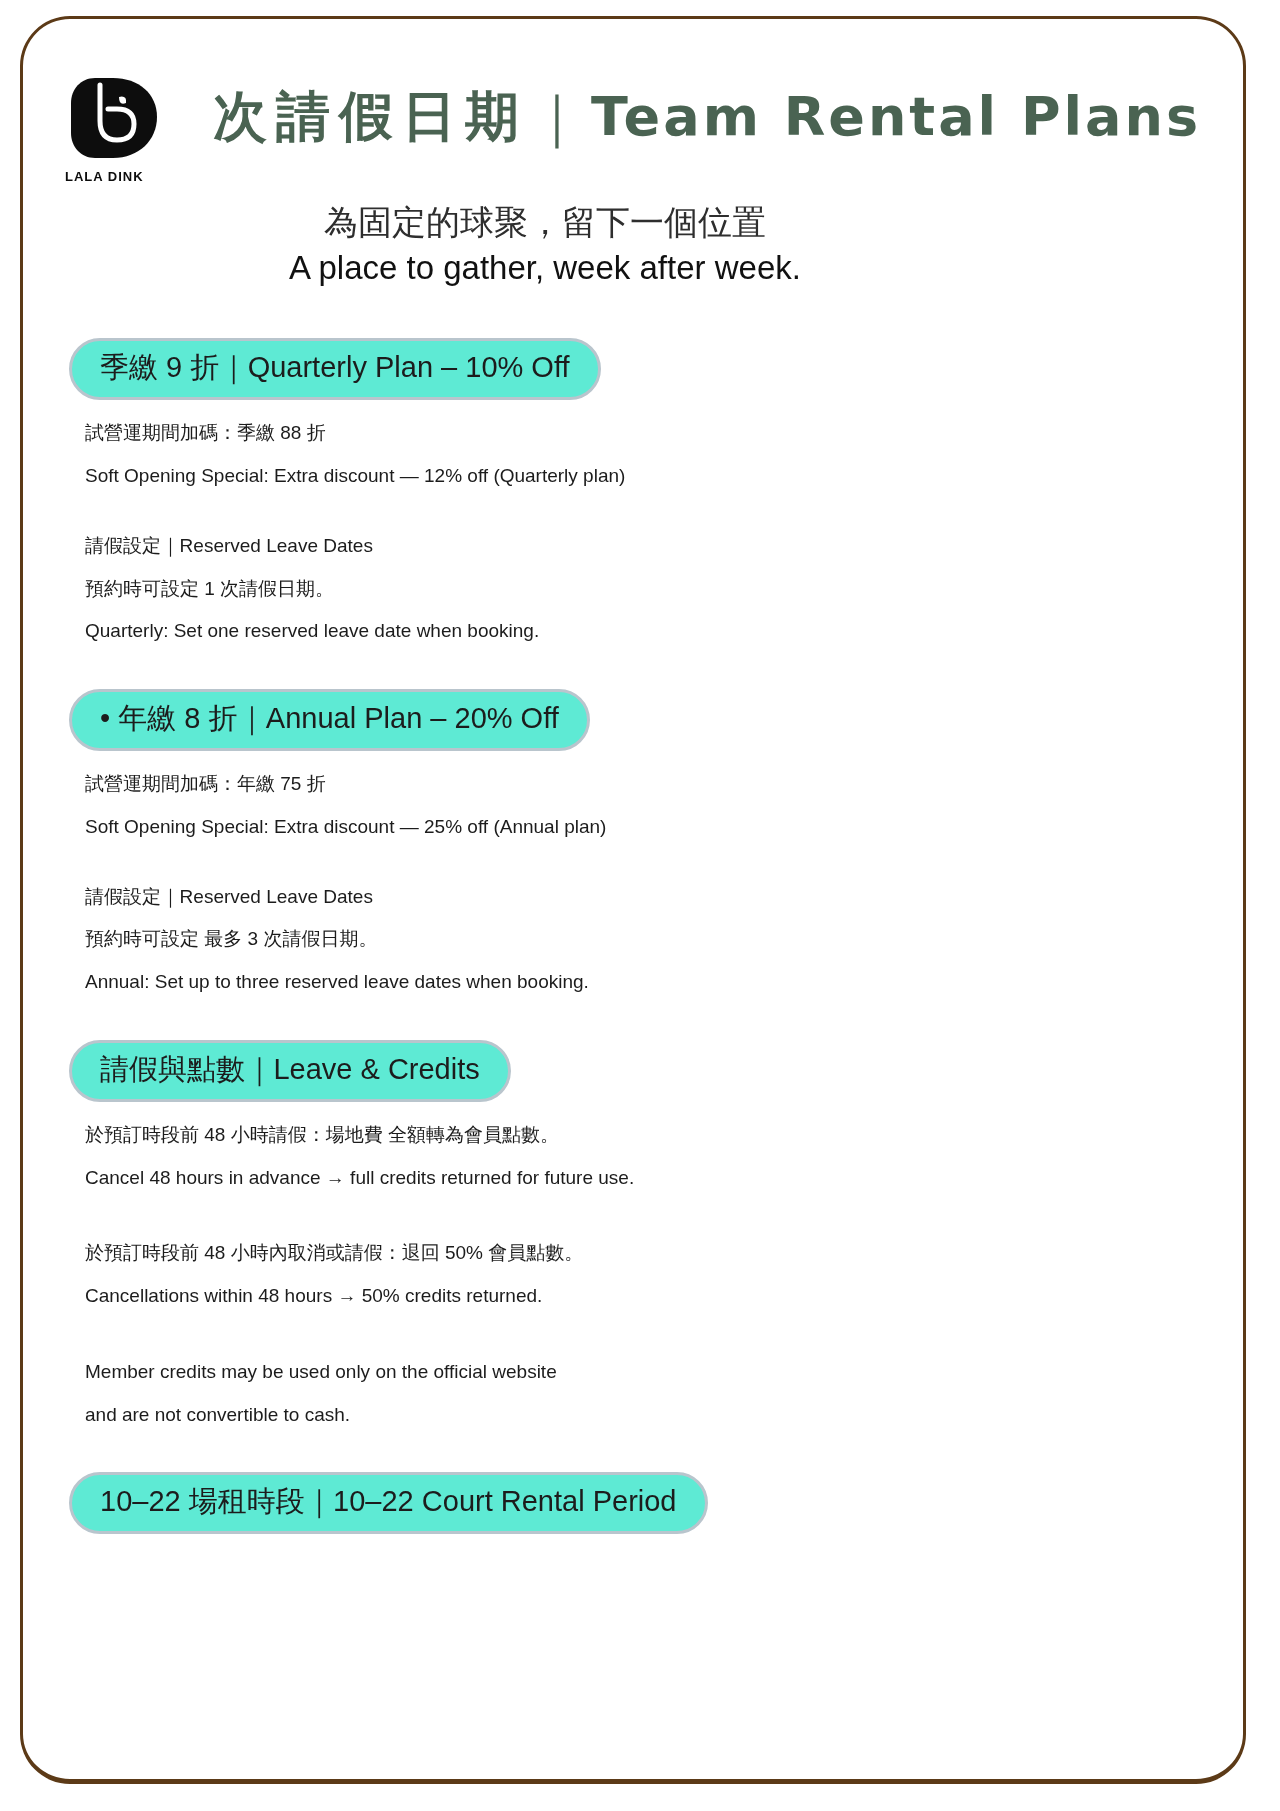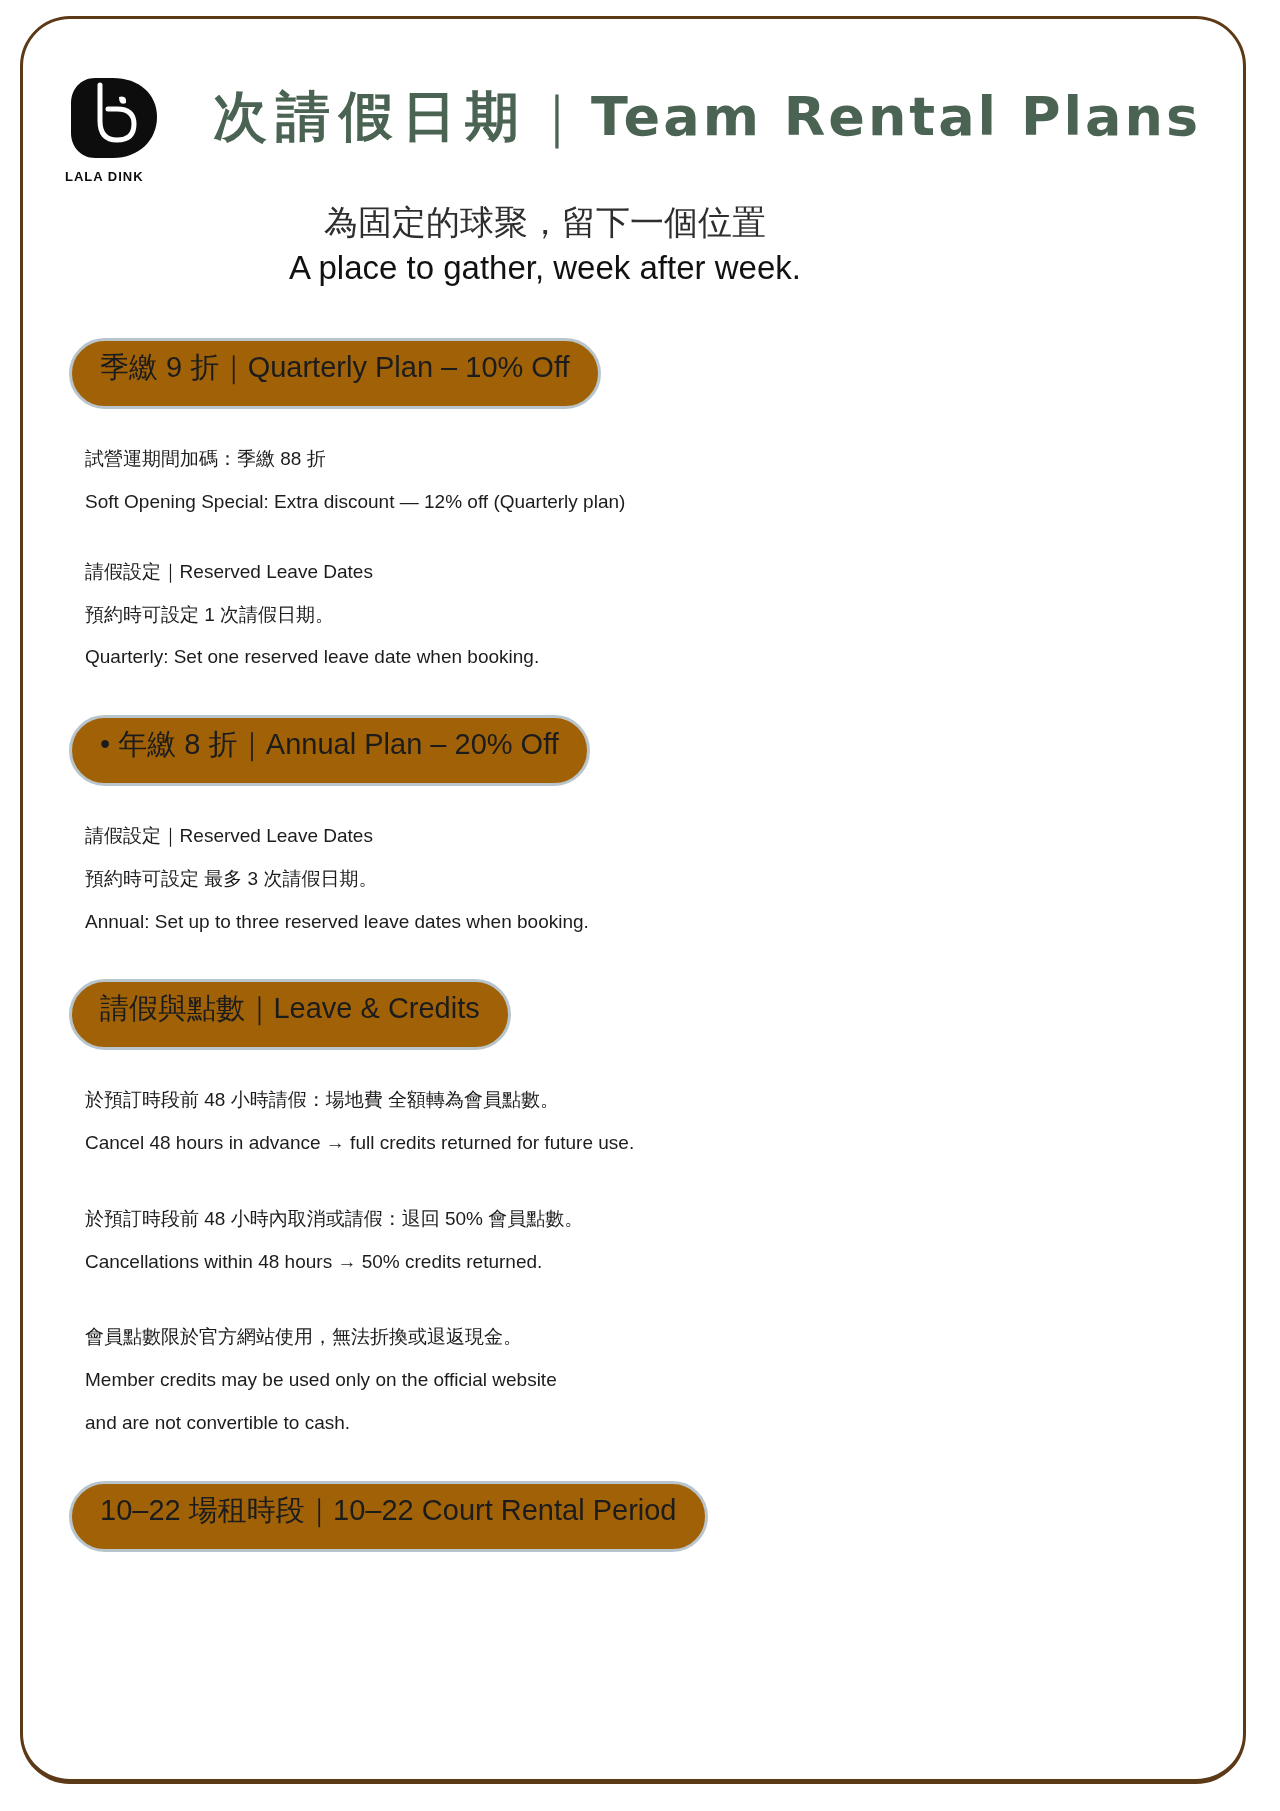"季繳 9 折｜Quarterly Plan –" .pill { background: #a16207 -> #5eead4; margin-bottom: 32px -> 15px; padding: 7px 28px 18px 28px -> 7px 28px 9px 28px }
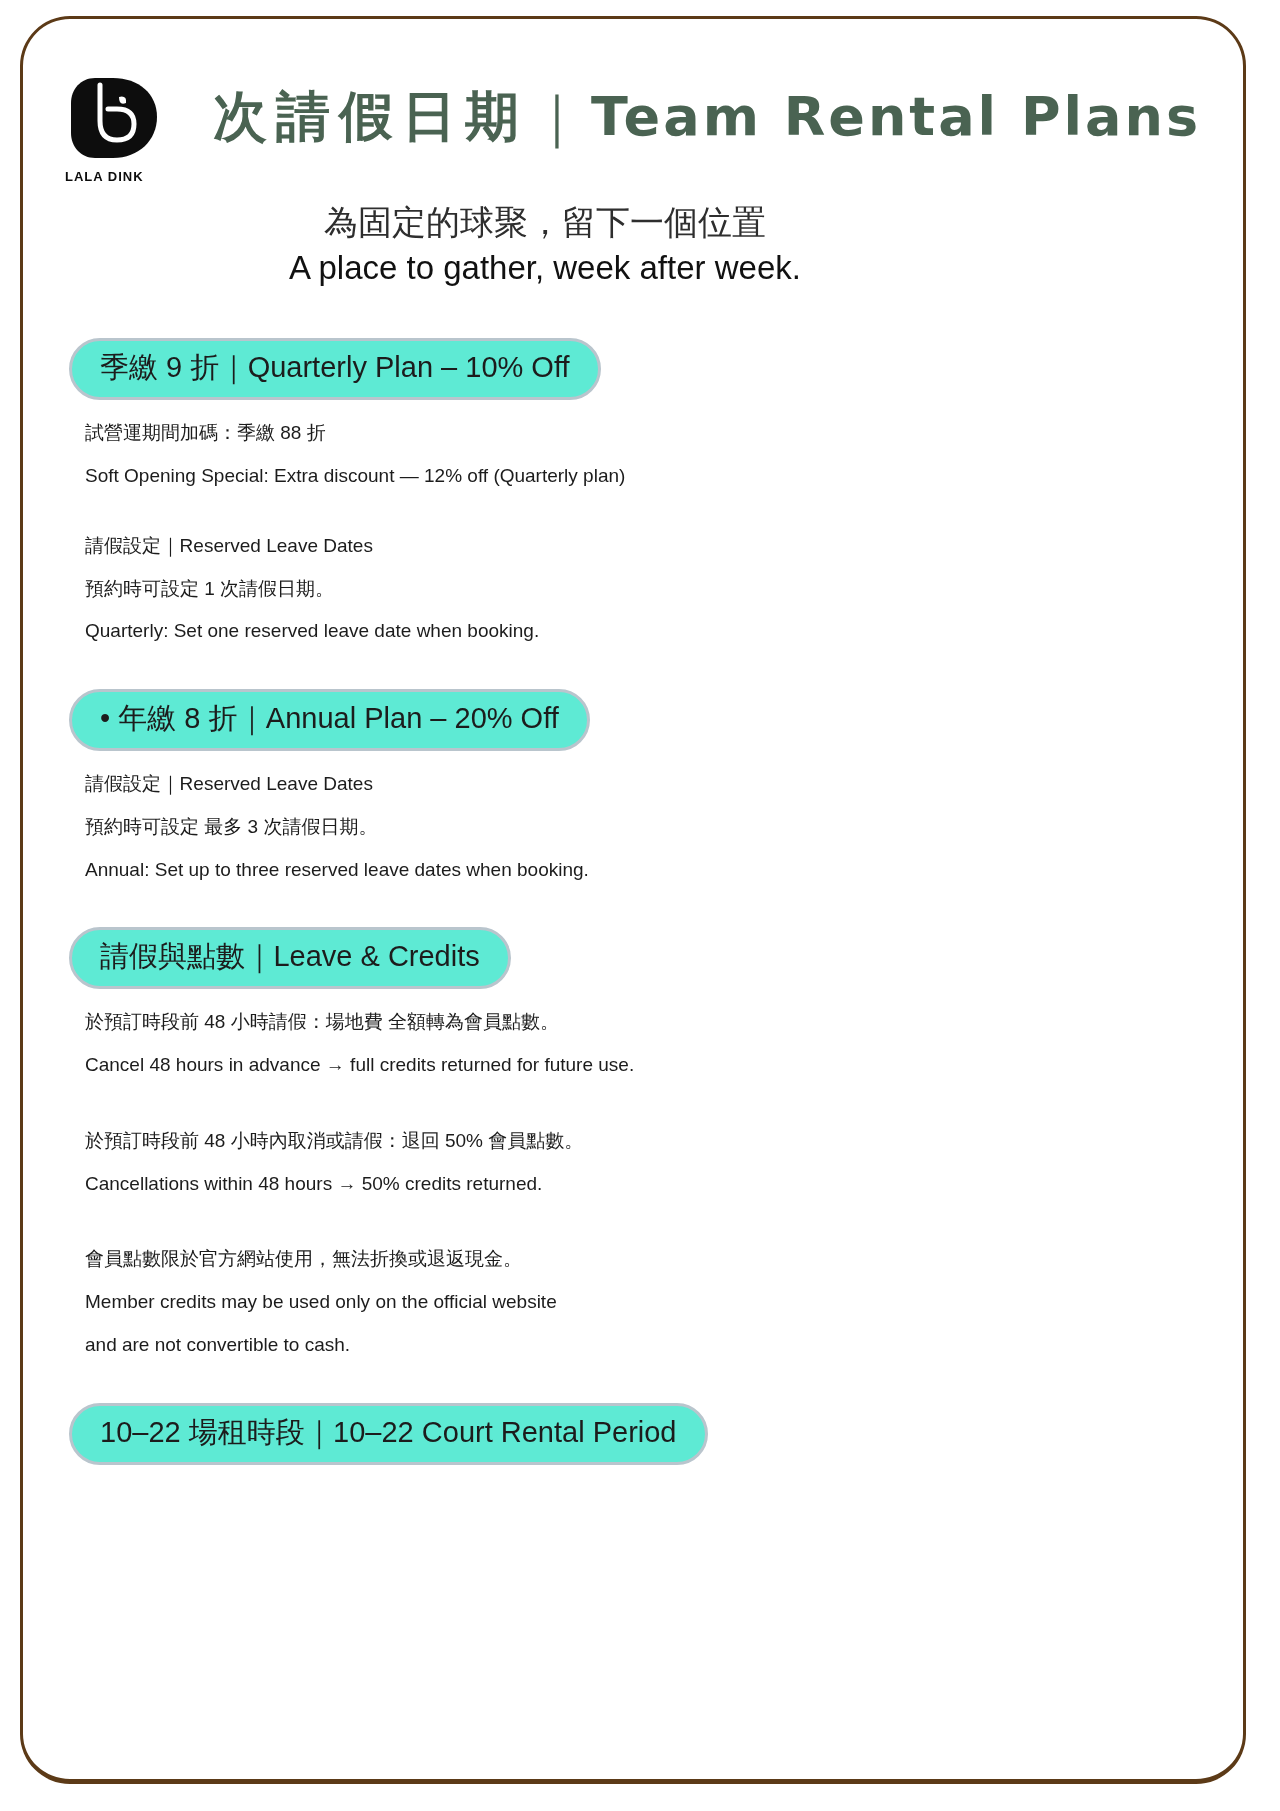"試營運期間加碼：年繳 75 折" div.group { html: none -> <div> <p>試營運期間加碼：年繳 75 折</p> <p>Soft Opening Special: Extra discount — 25% off (Annual plan)</p> </div> }
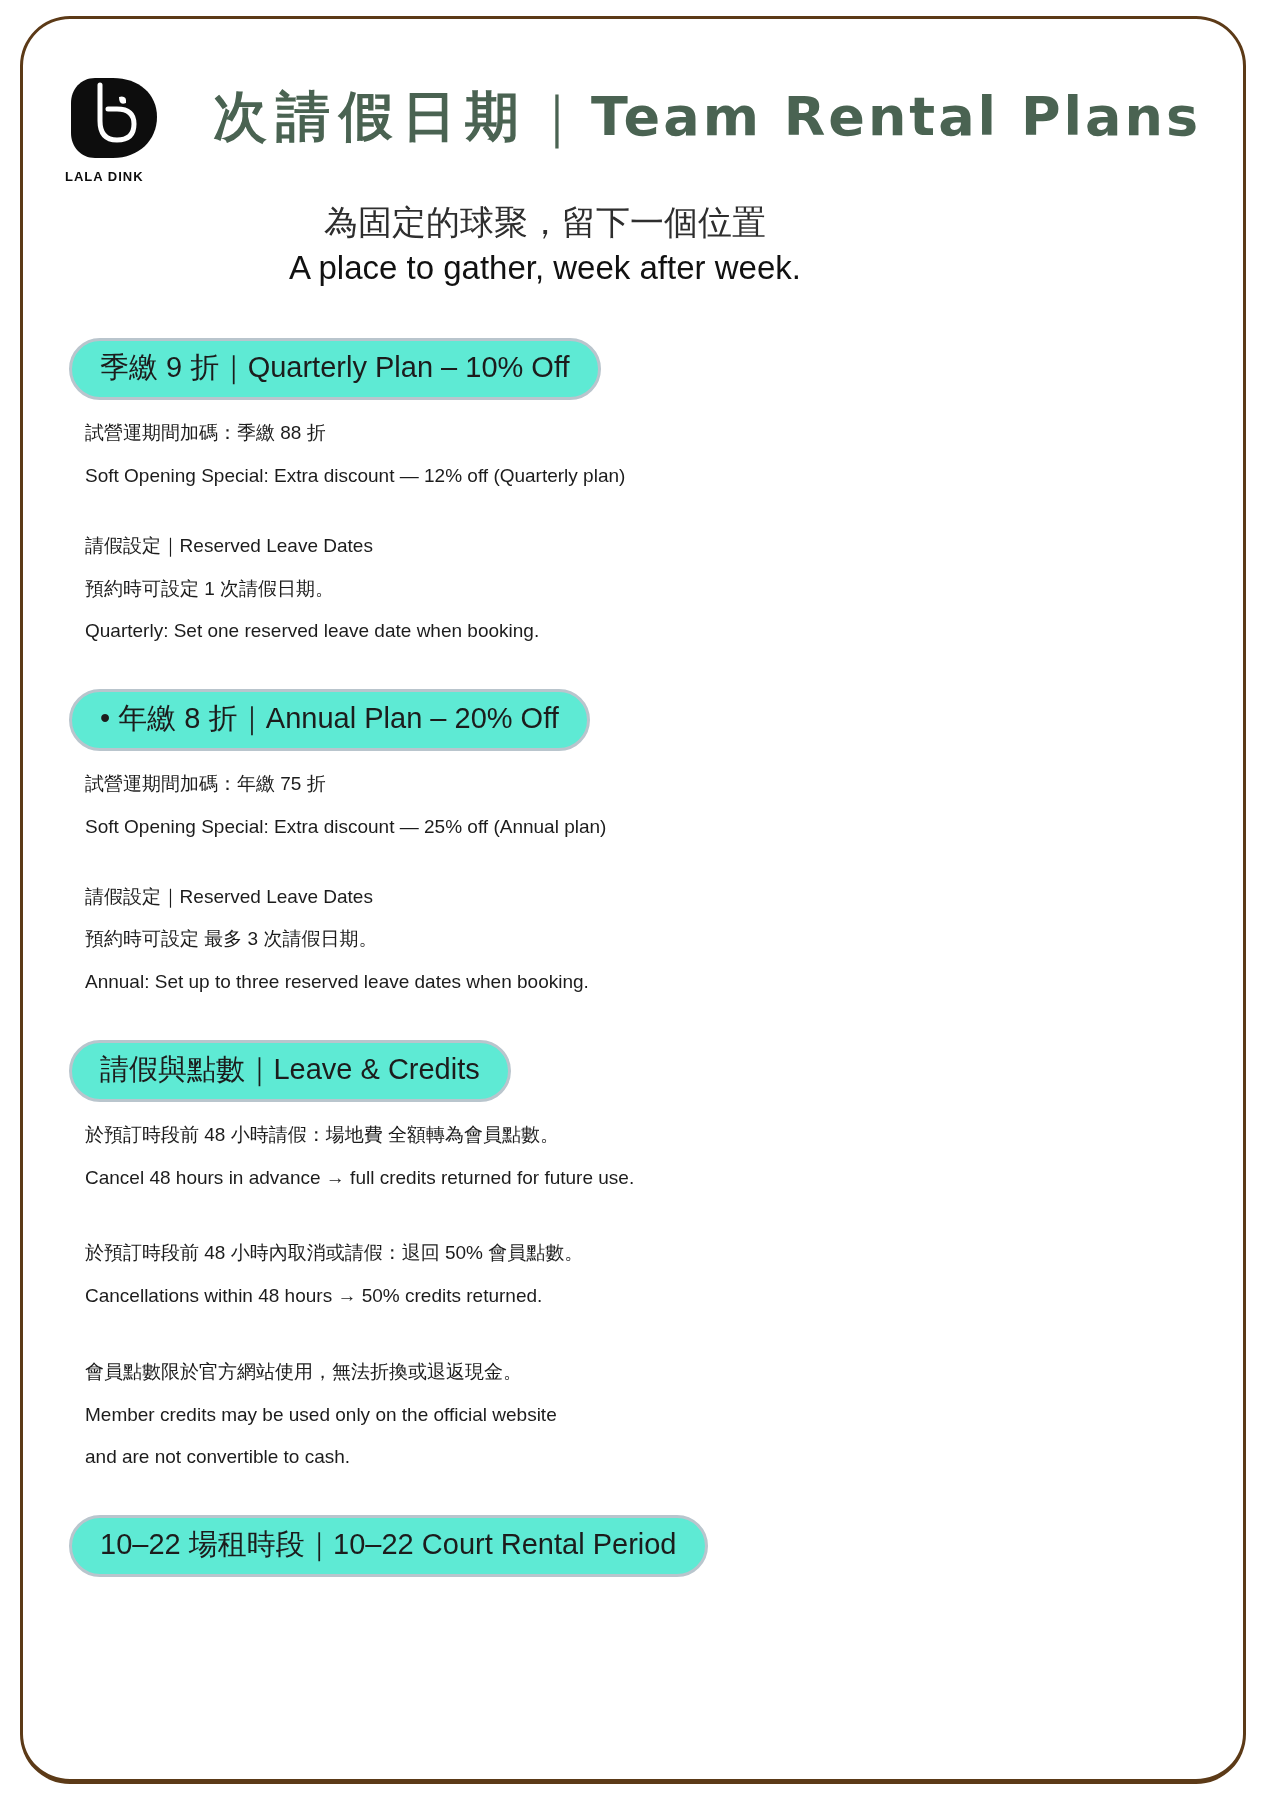"會員點數限於官方網站使用，無法折換或退返現金。" p.line { html: <p>會員點數限於官方網站使用，無法折換或退返現金。</p> -> none }
